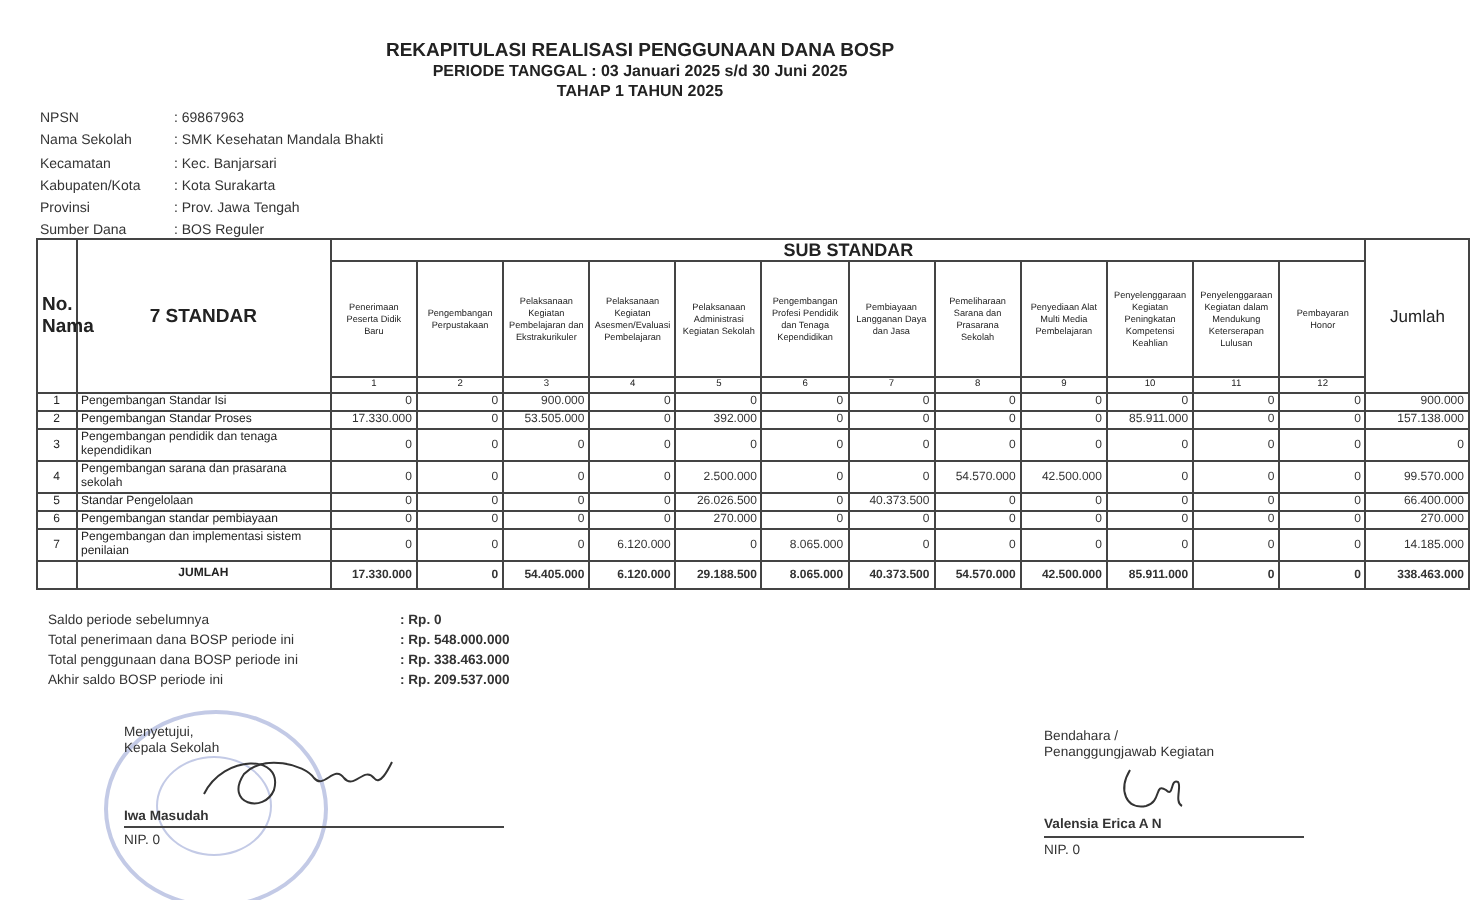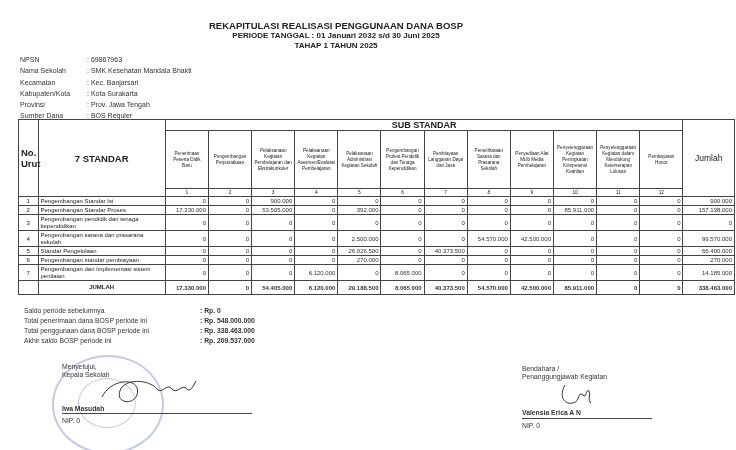"REKAPITULASI REALISASI PENGGUNAAN DANA" .title { padding-left: 16px -> none }
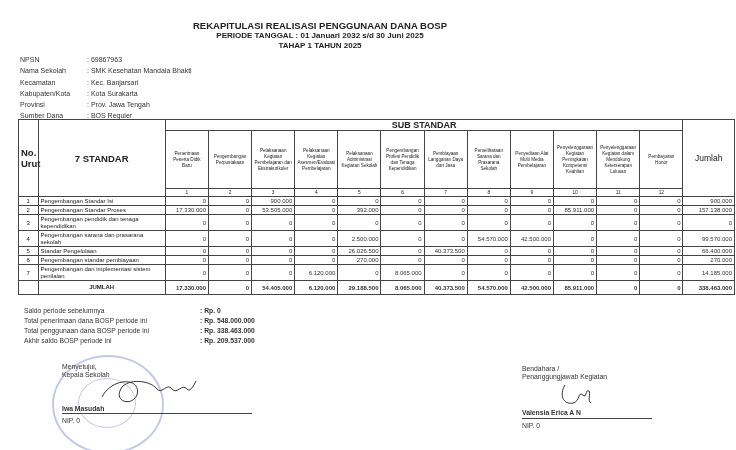"PERIODE TANGGAL : 01 Januari" div.title { text: 01 Januari 2032 -> 03 Januari 2025 }
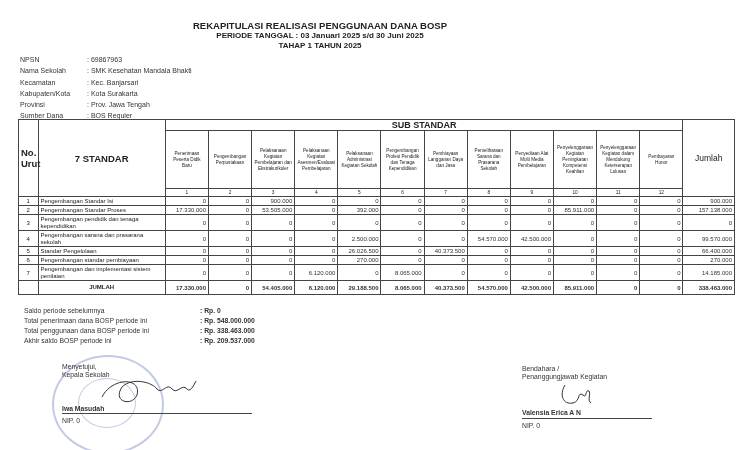"No. Urut" th.big { text: Urut -> Nama }
